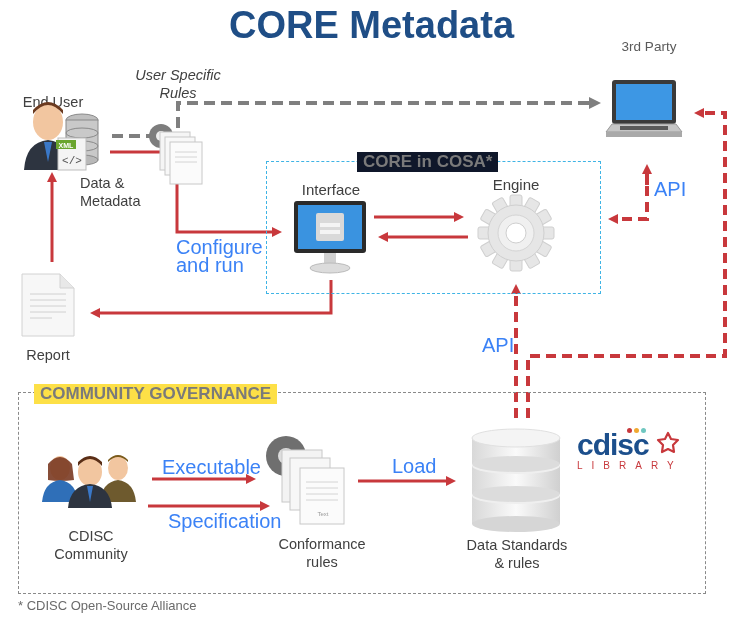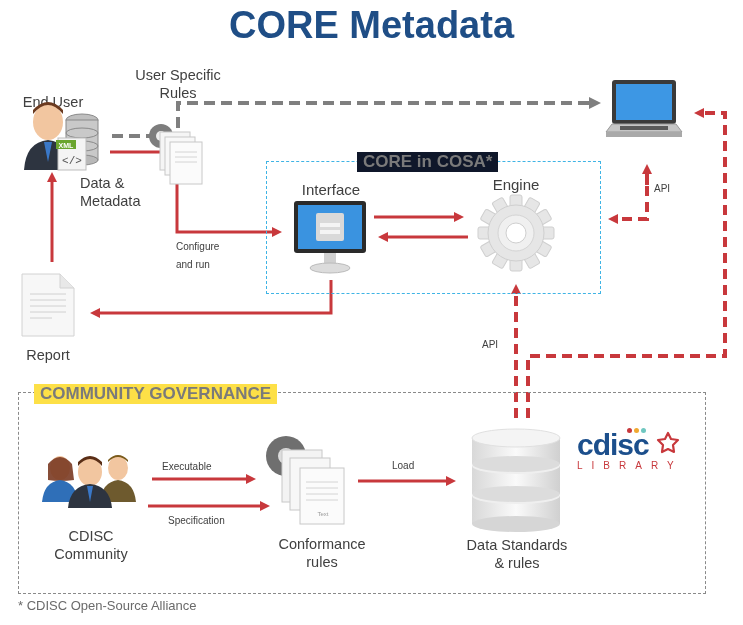"3rd Party" div { html: none -> <div>3rd Party</div> }
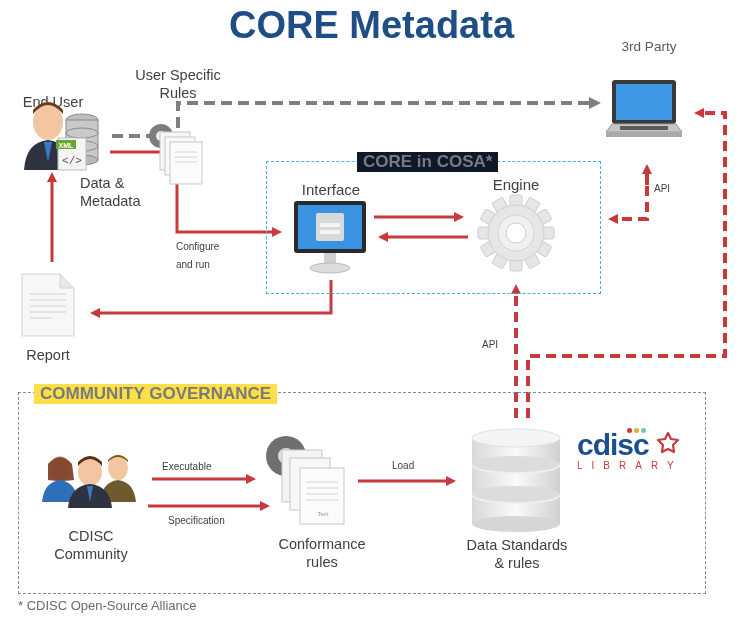"User Specific" div.abs { font-style: none -> italic }
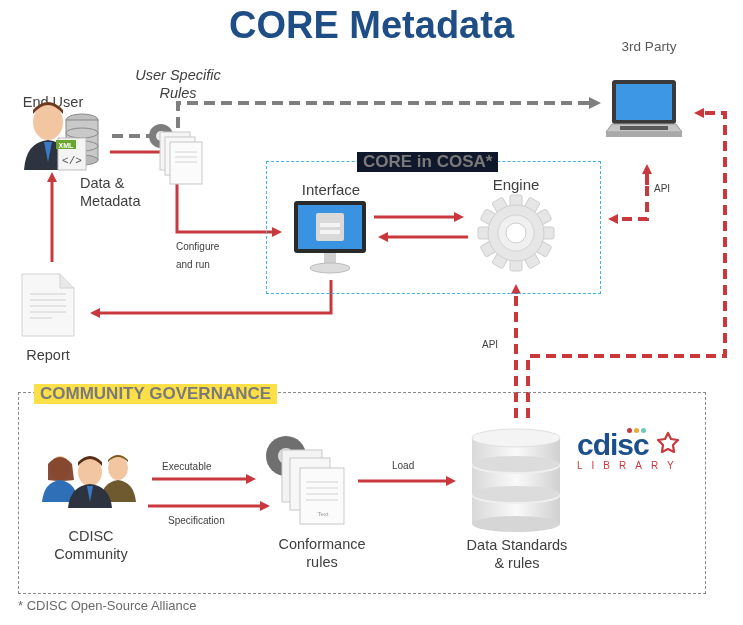"API" .red-lbl { color: #404040 -> #3b82f6; font-size: 10px -> 20px }
